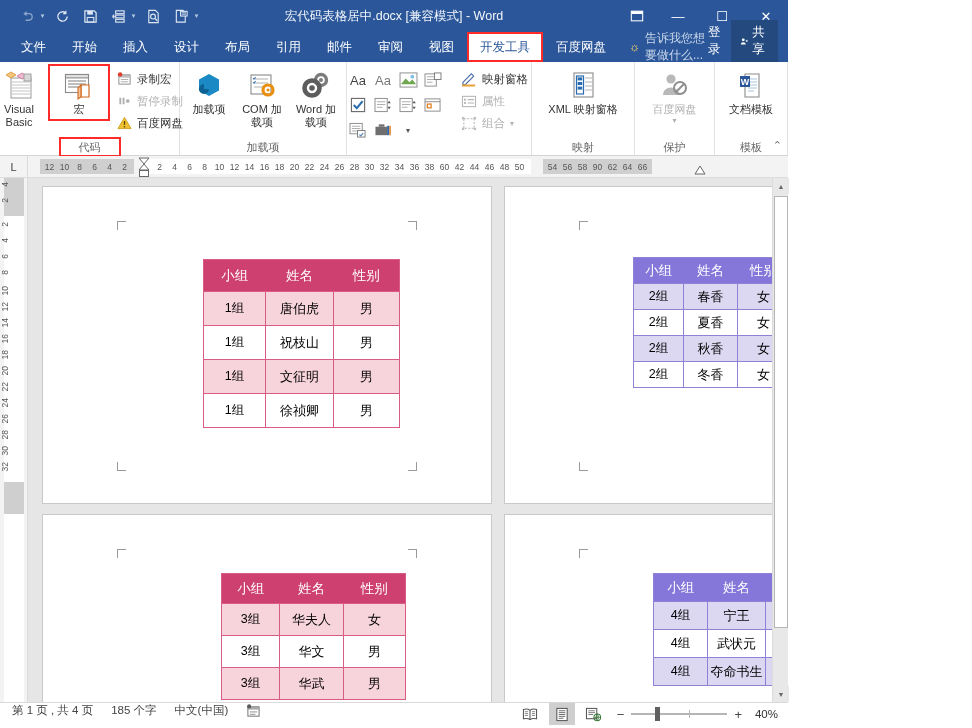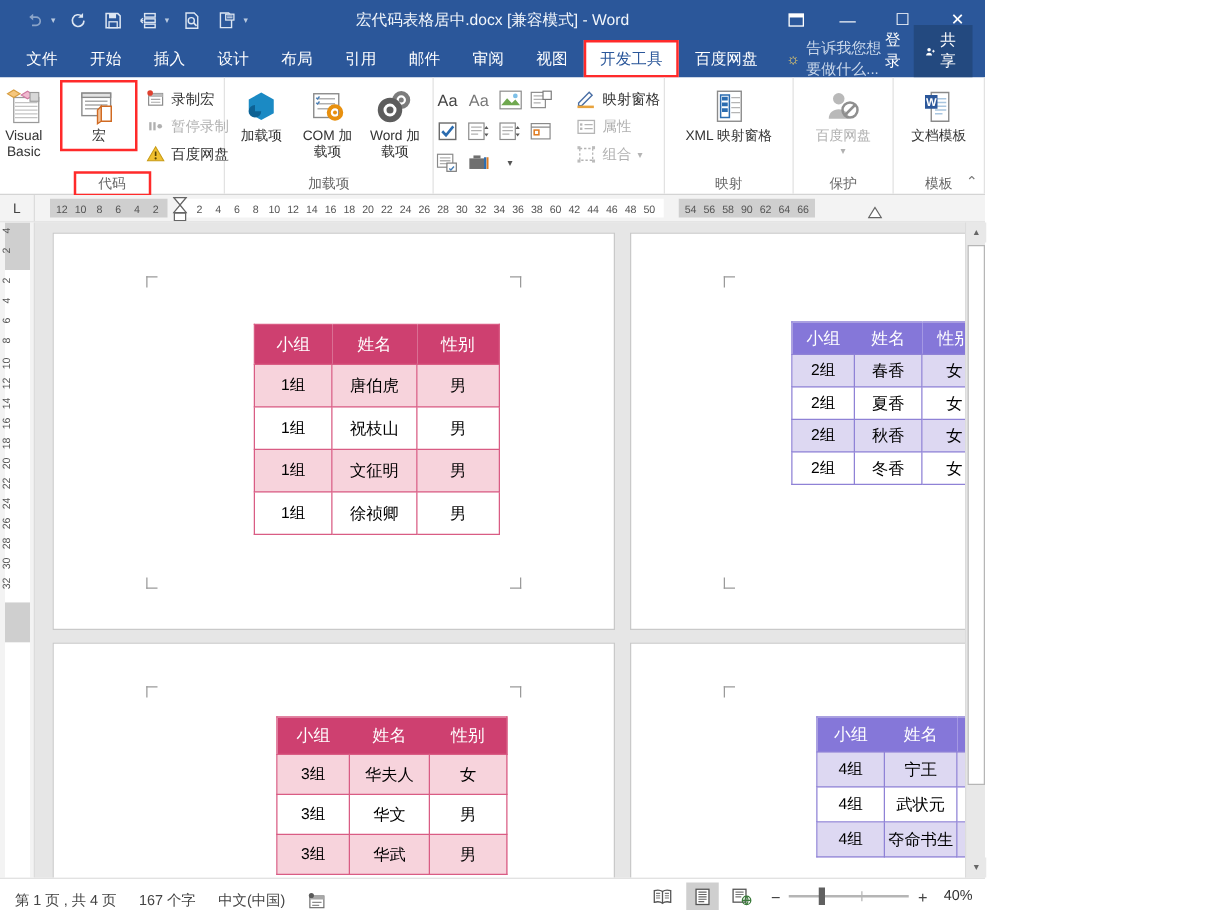"第 1 页 , 共" .statusbar { align-items: flex-end -> flex-start }
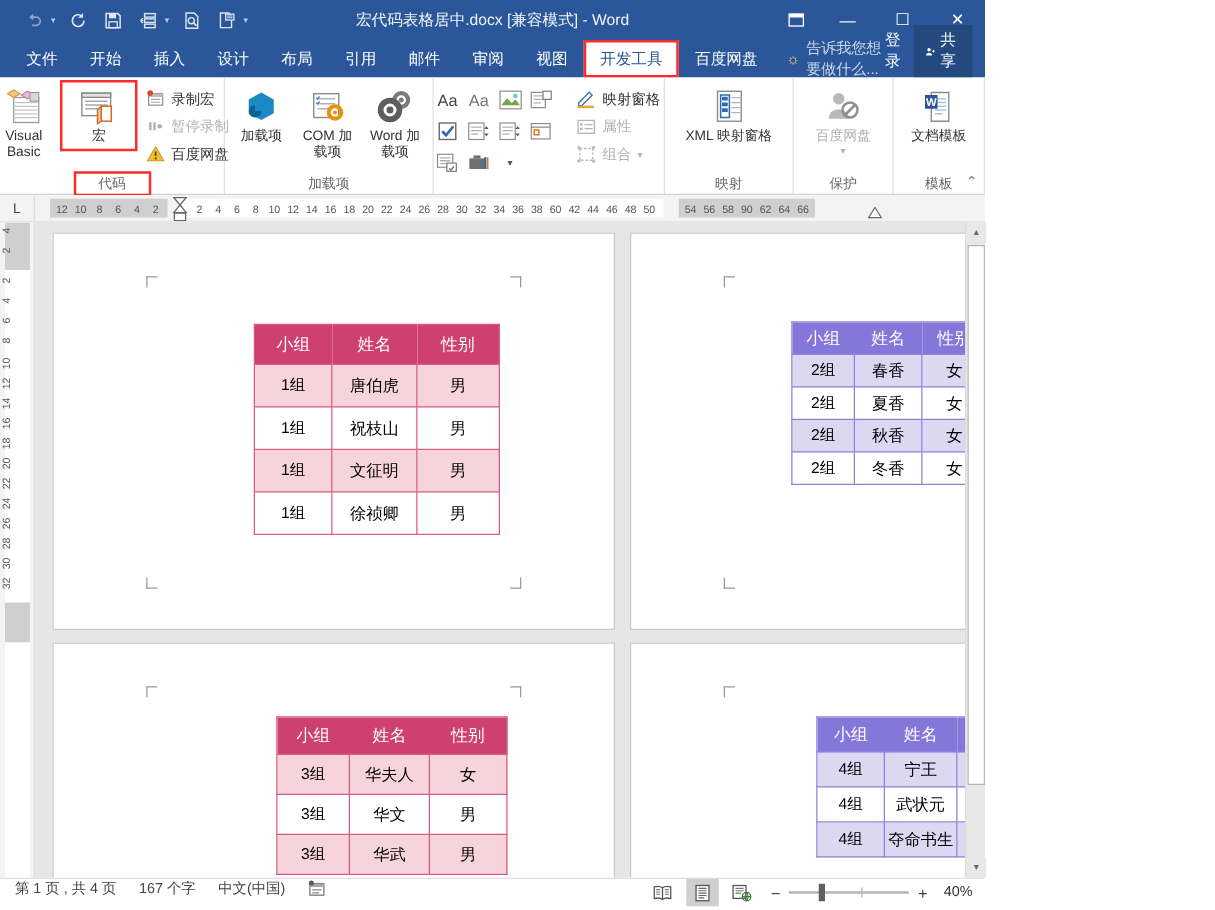"167 个字" span.sb-item { text: 167 -> 185 }
